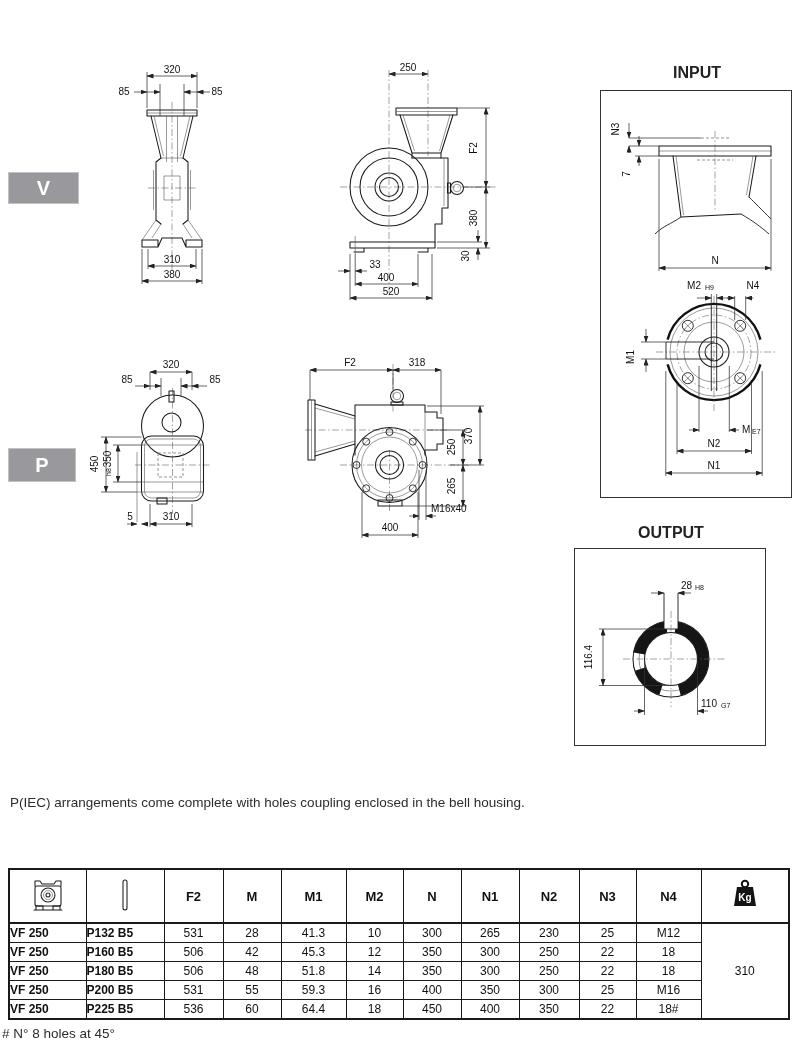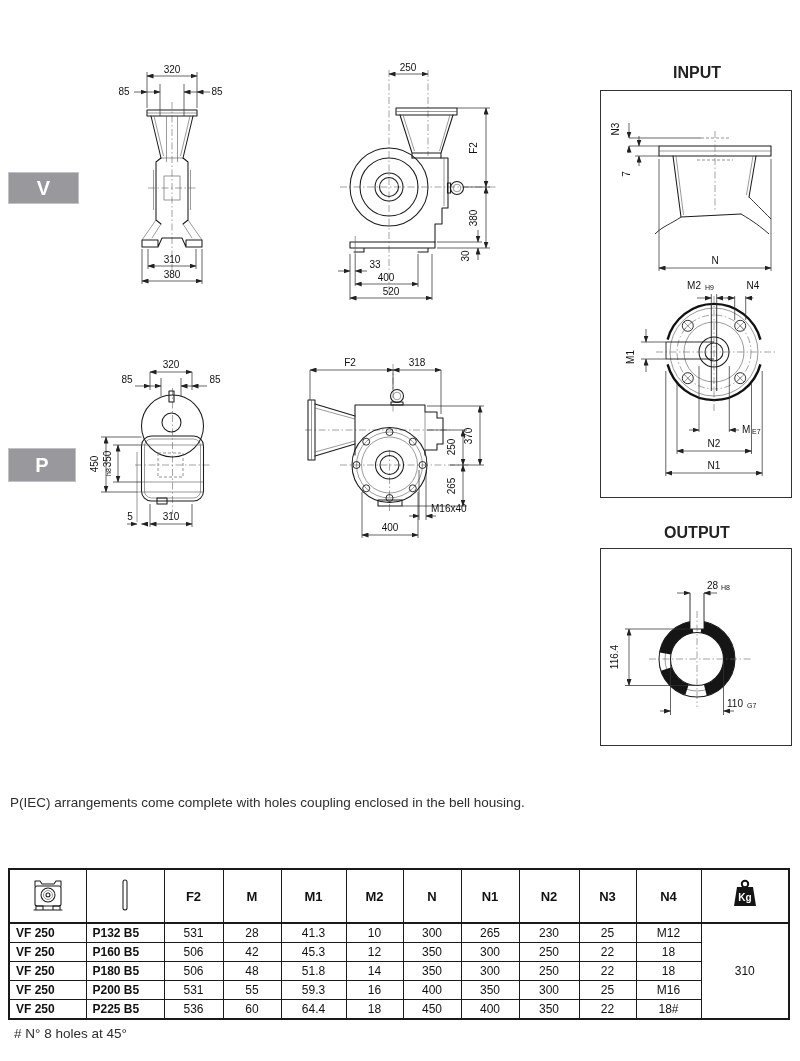"OUTPUT" div.panel { left: 598px -> 572px }
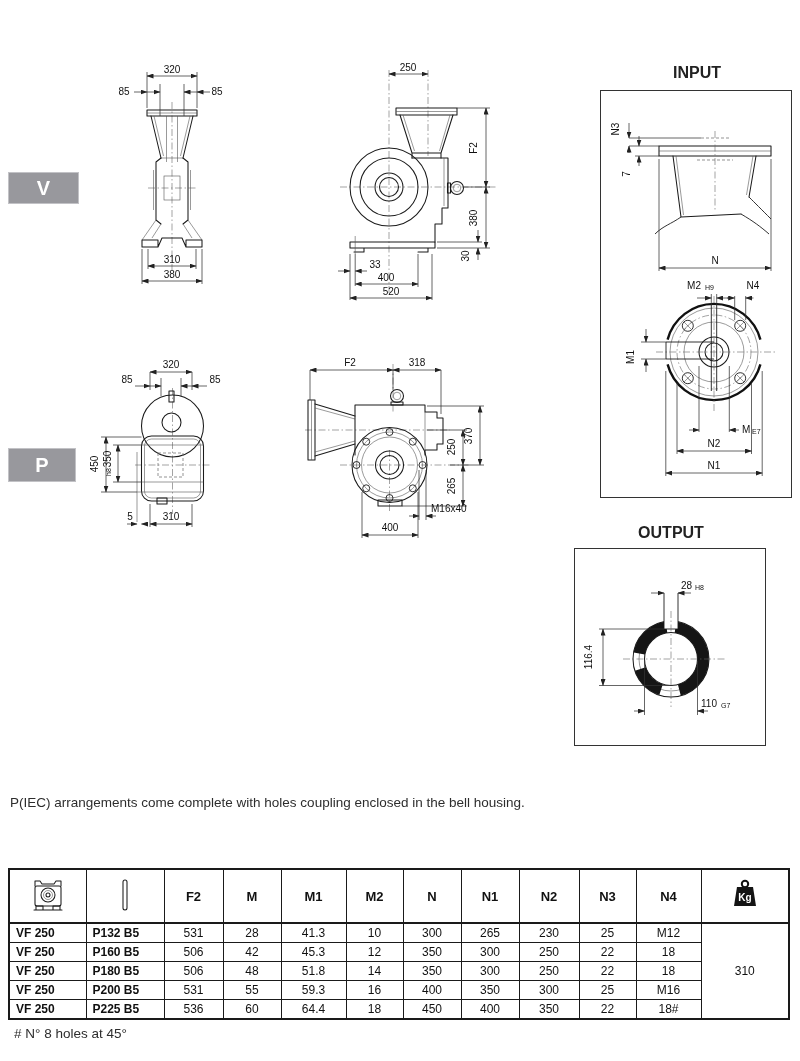"VF 250" table.dims td.mod { padding-left: 6px -> none }
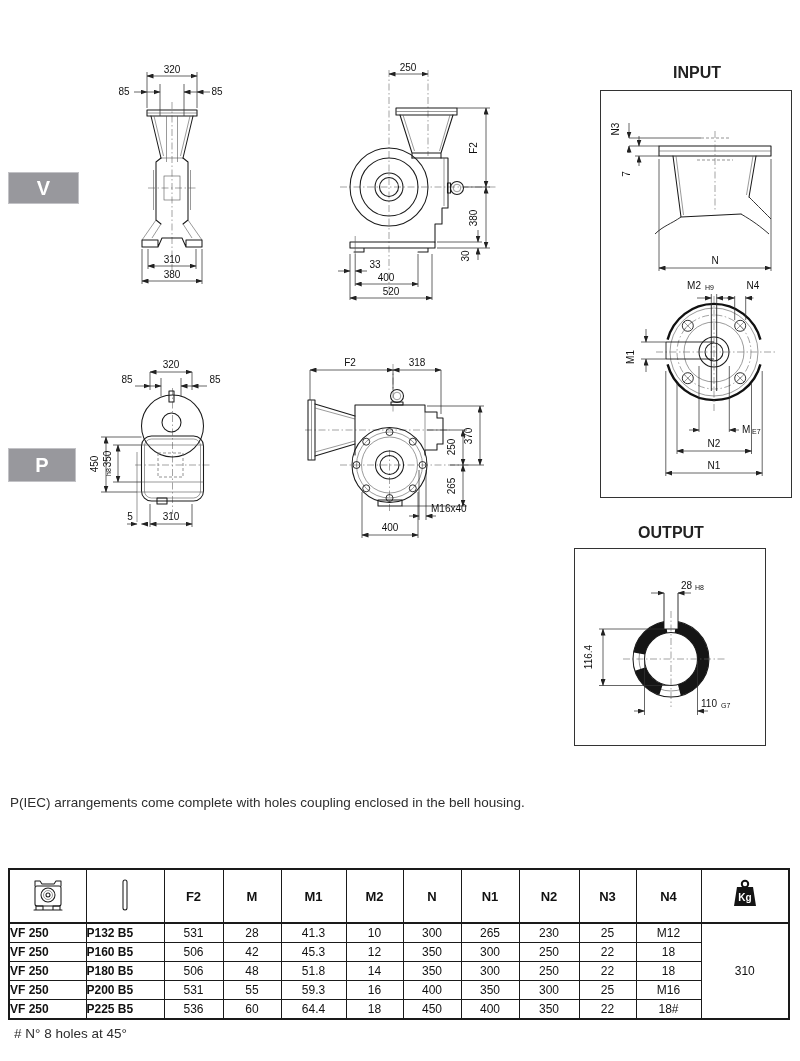"# N° 8 holes at" .footnote { left: 14px -> 2px }
